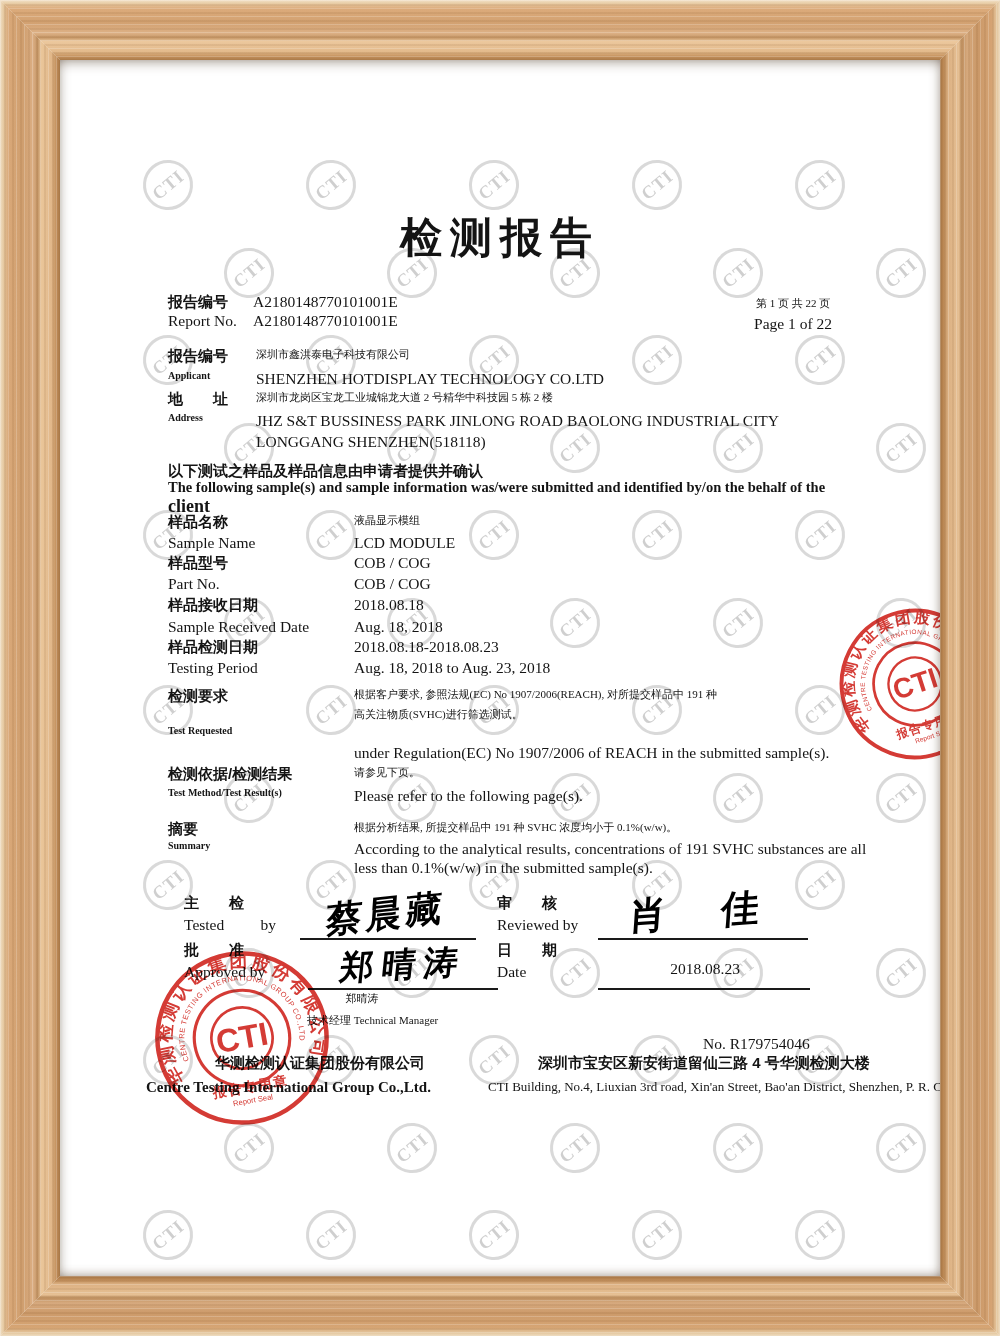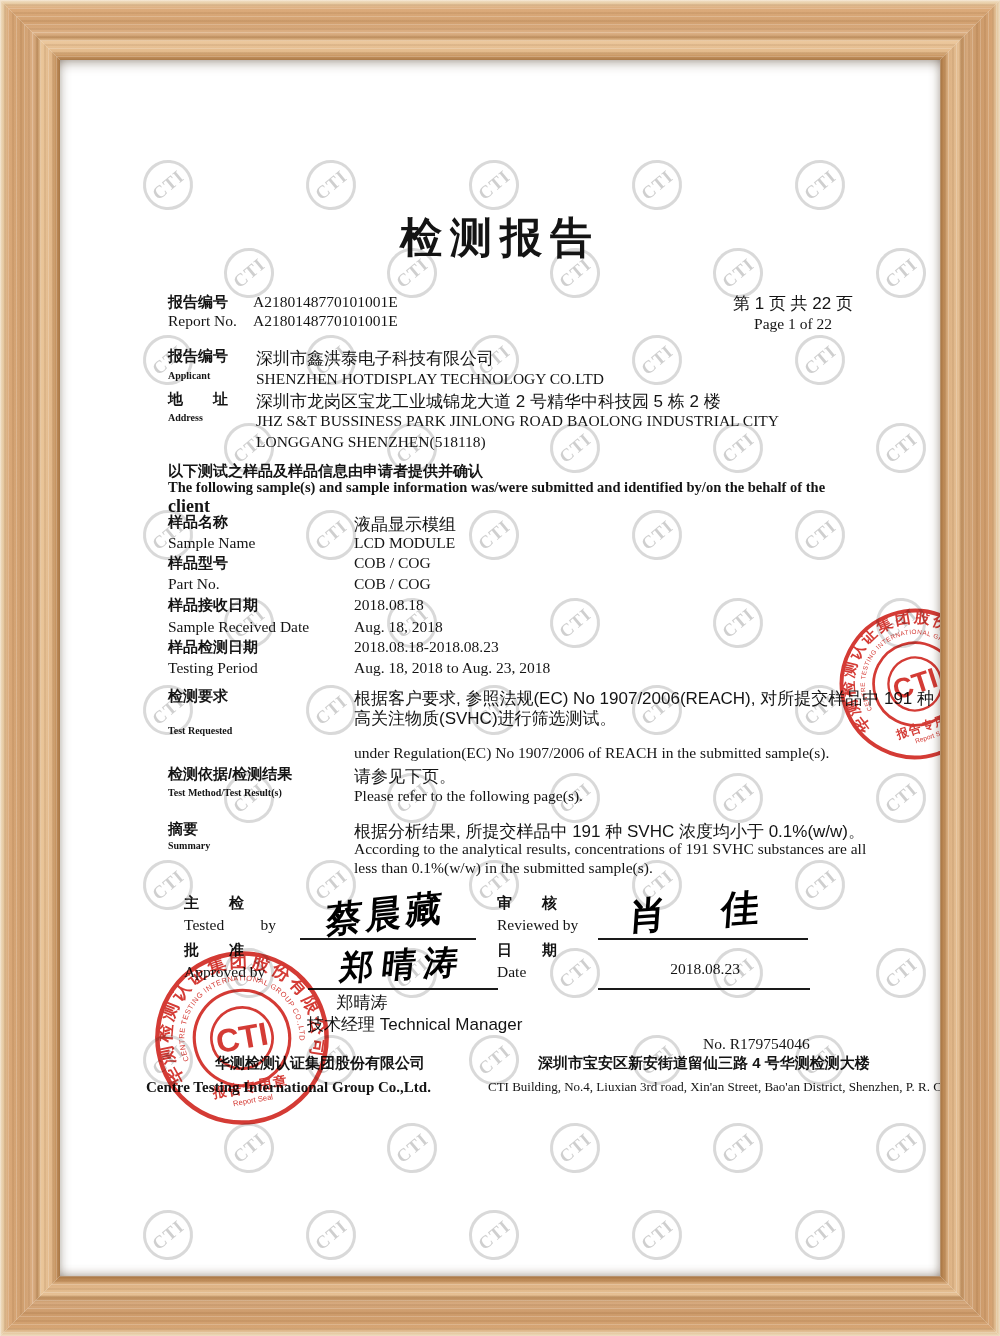"第 1 页 共 22" .zh { font-family: Liberation Sans, sans-serif -> Liberation Serif, serif; font-size: 17px -> 11px }
